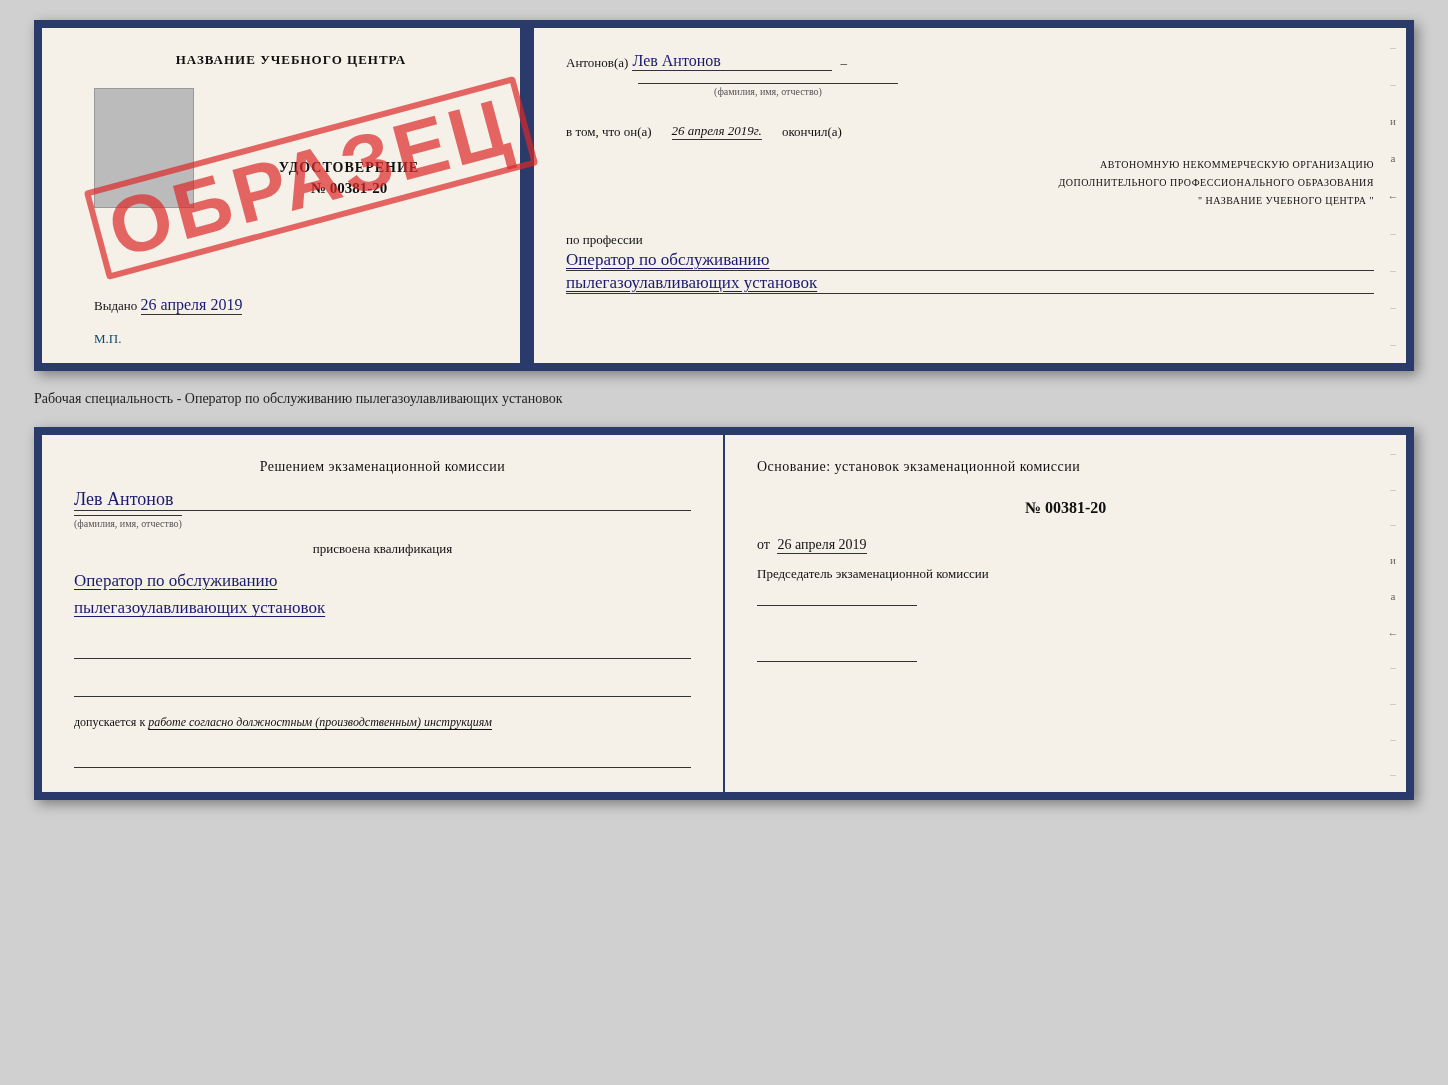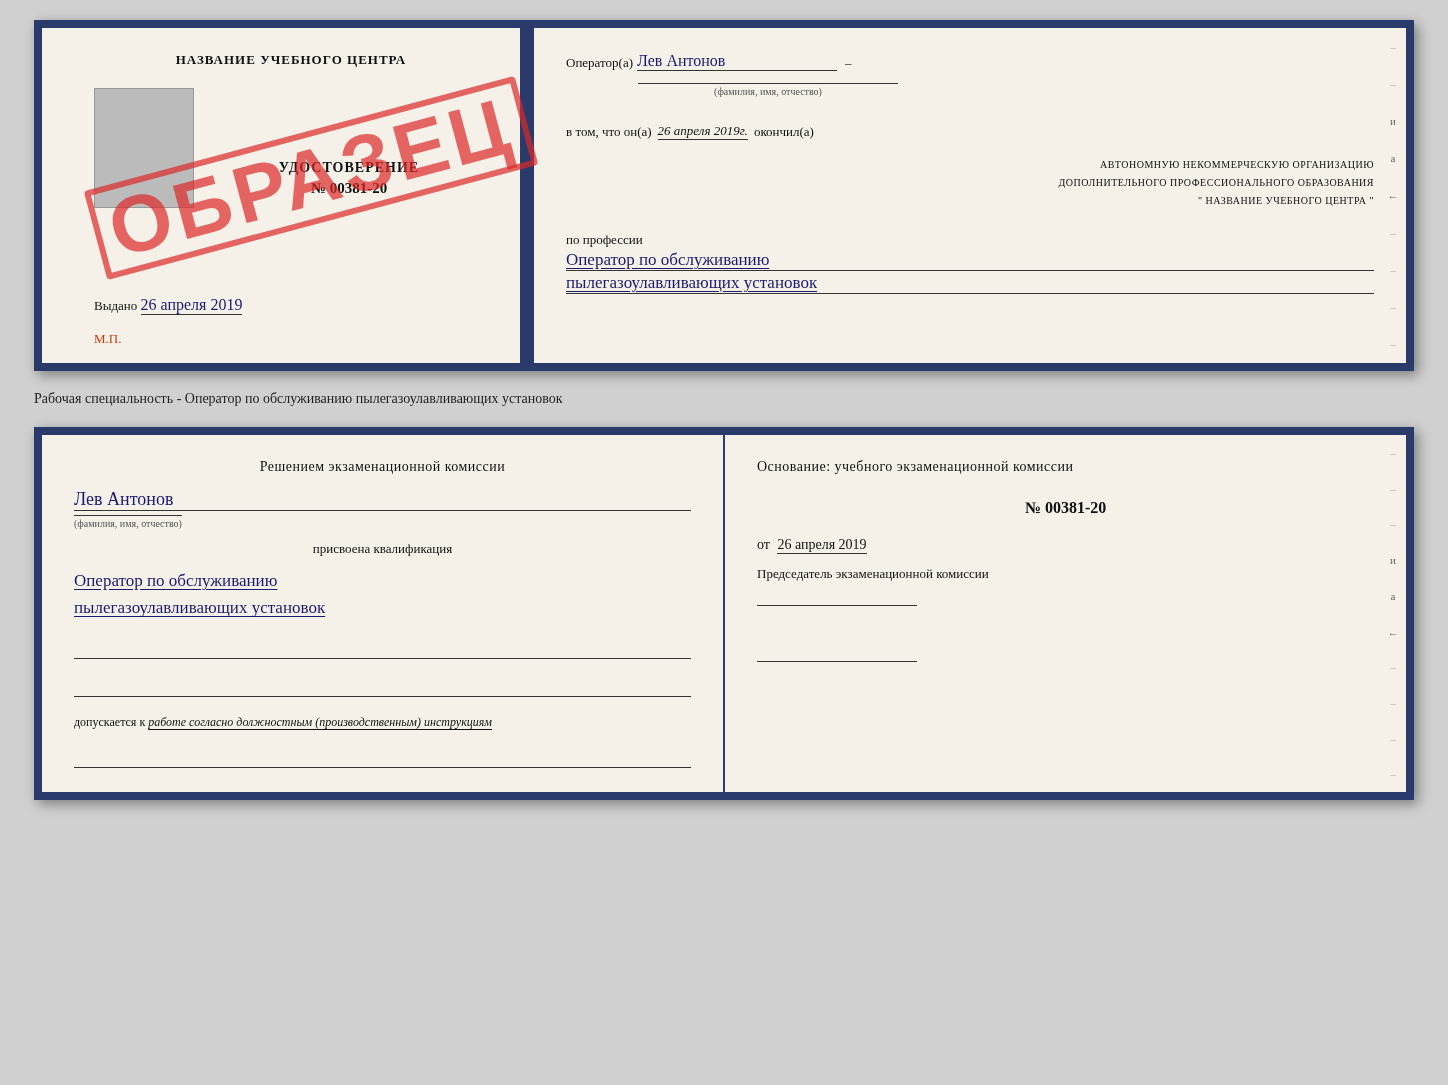"Оператор(а)" span { text: Оператор -> Антонов }
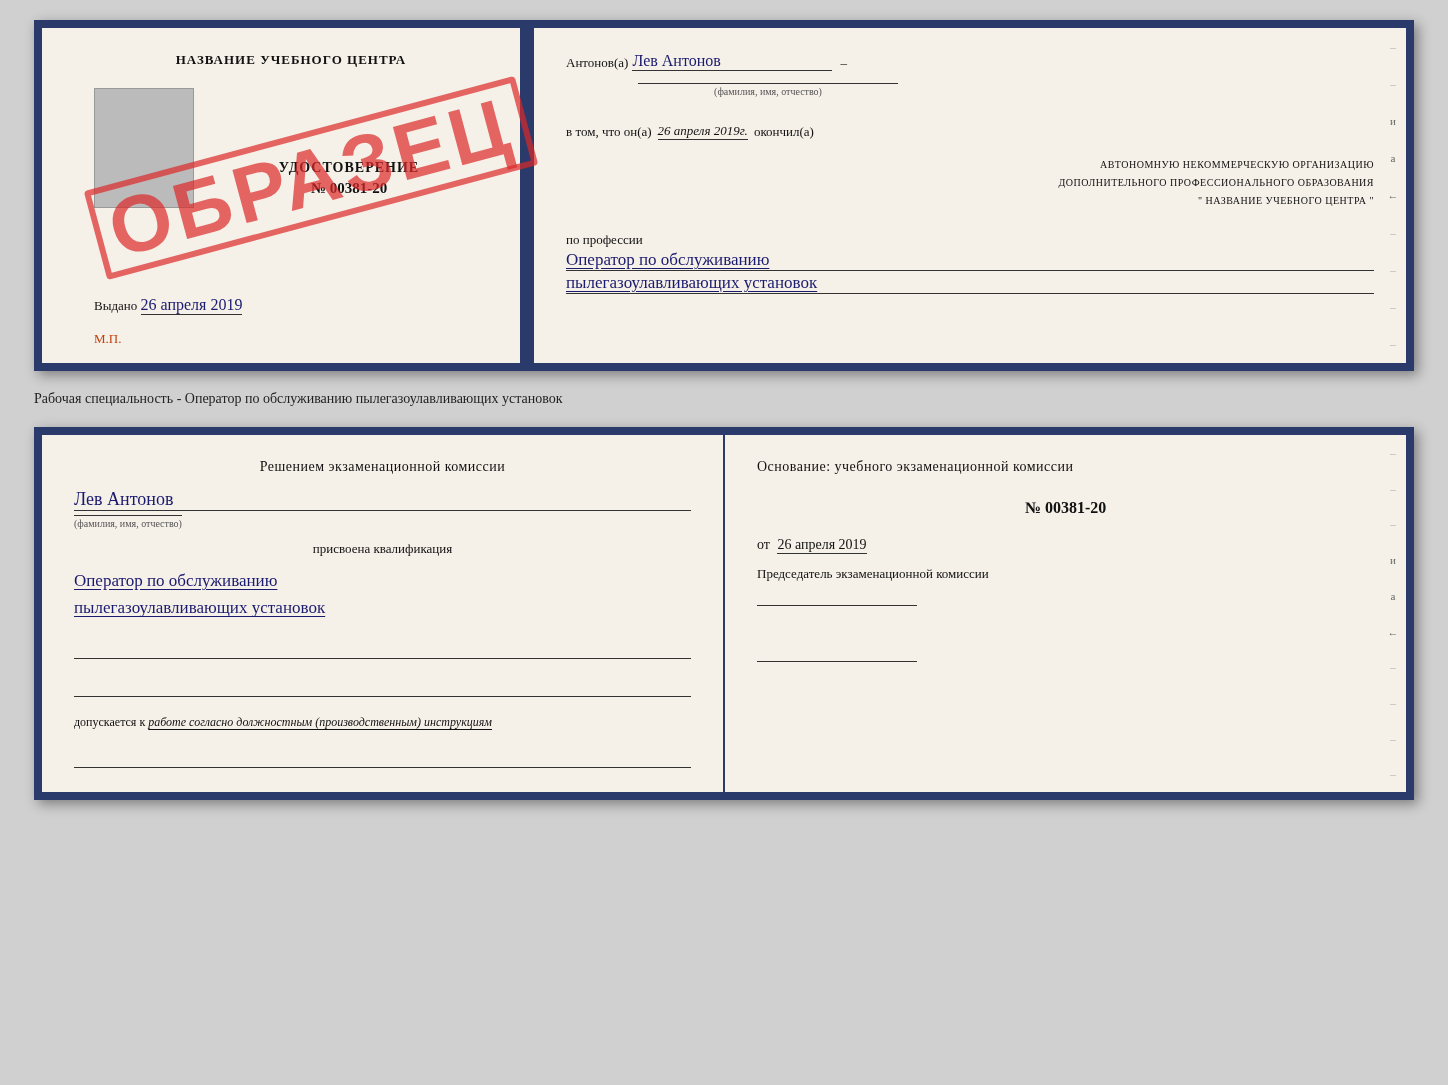"в том, что он(а)" .section-line { gap: 6px -> 20px }
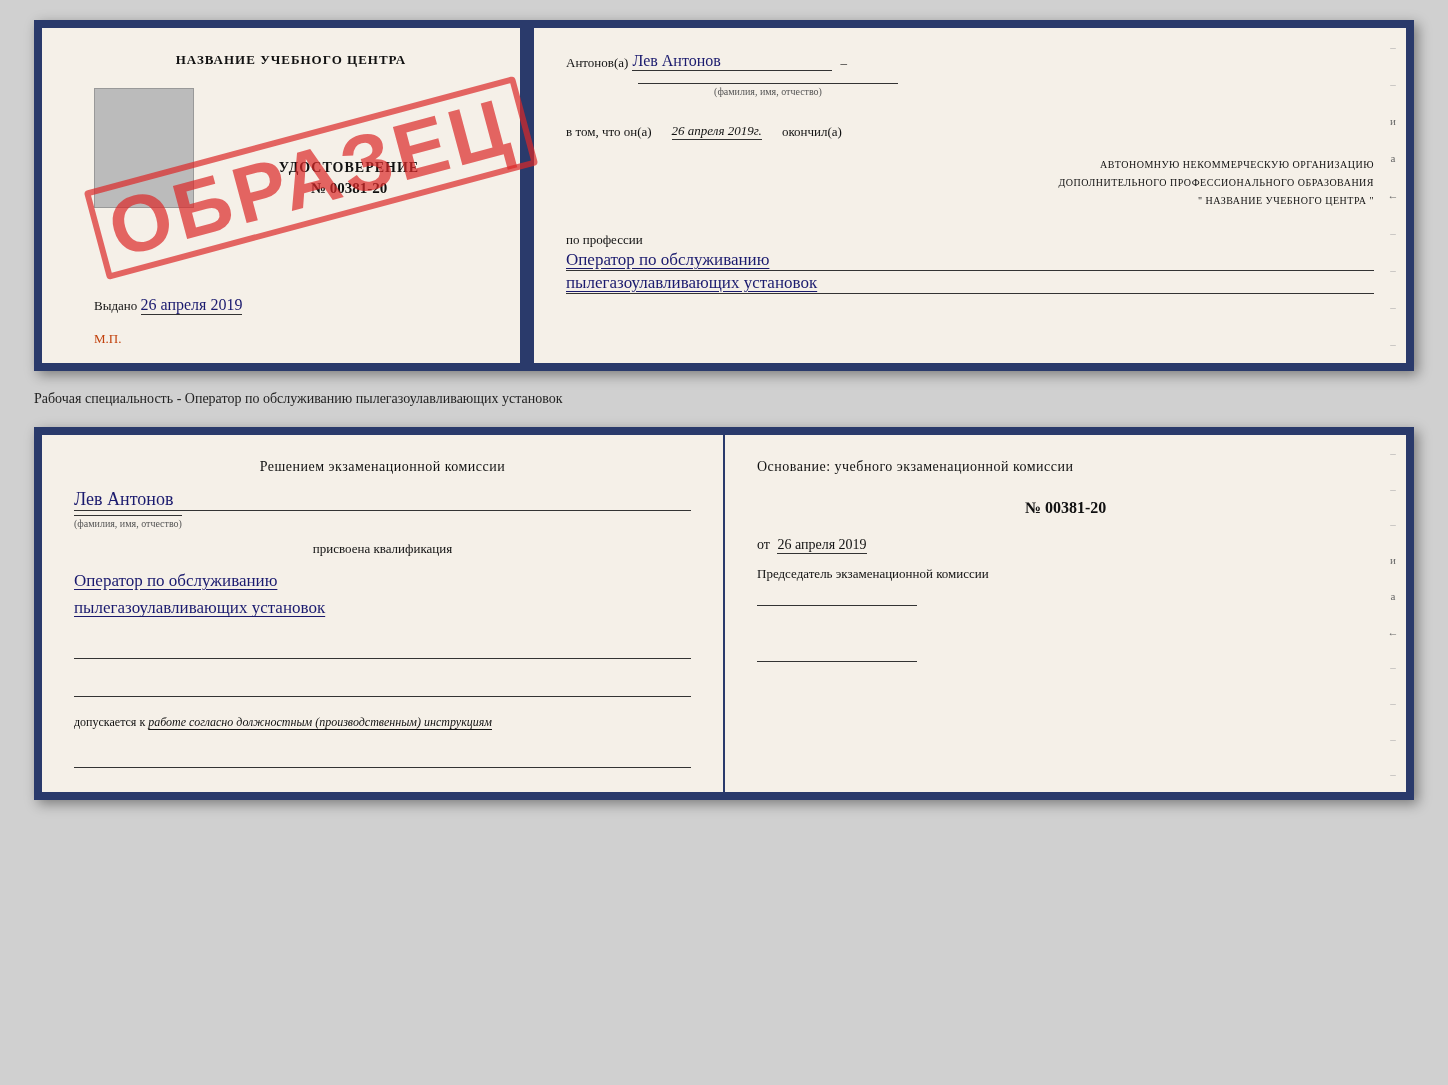"М.П." .cert-mp { color: #c2410c -> #0c4a6e }
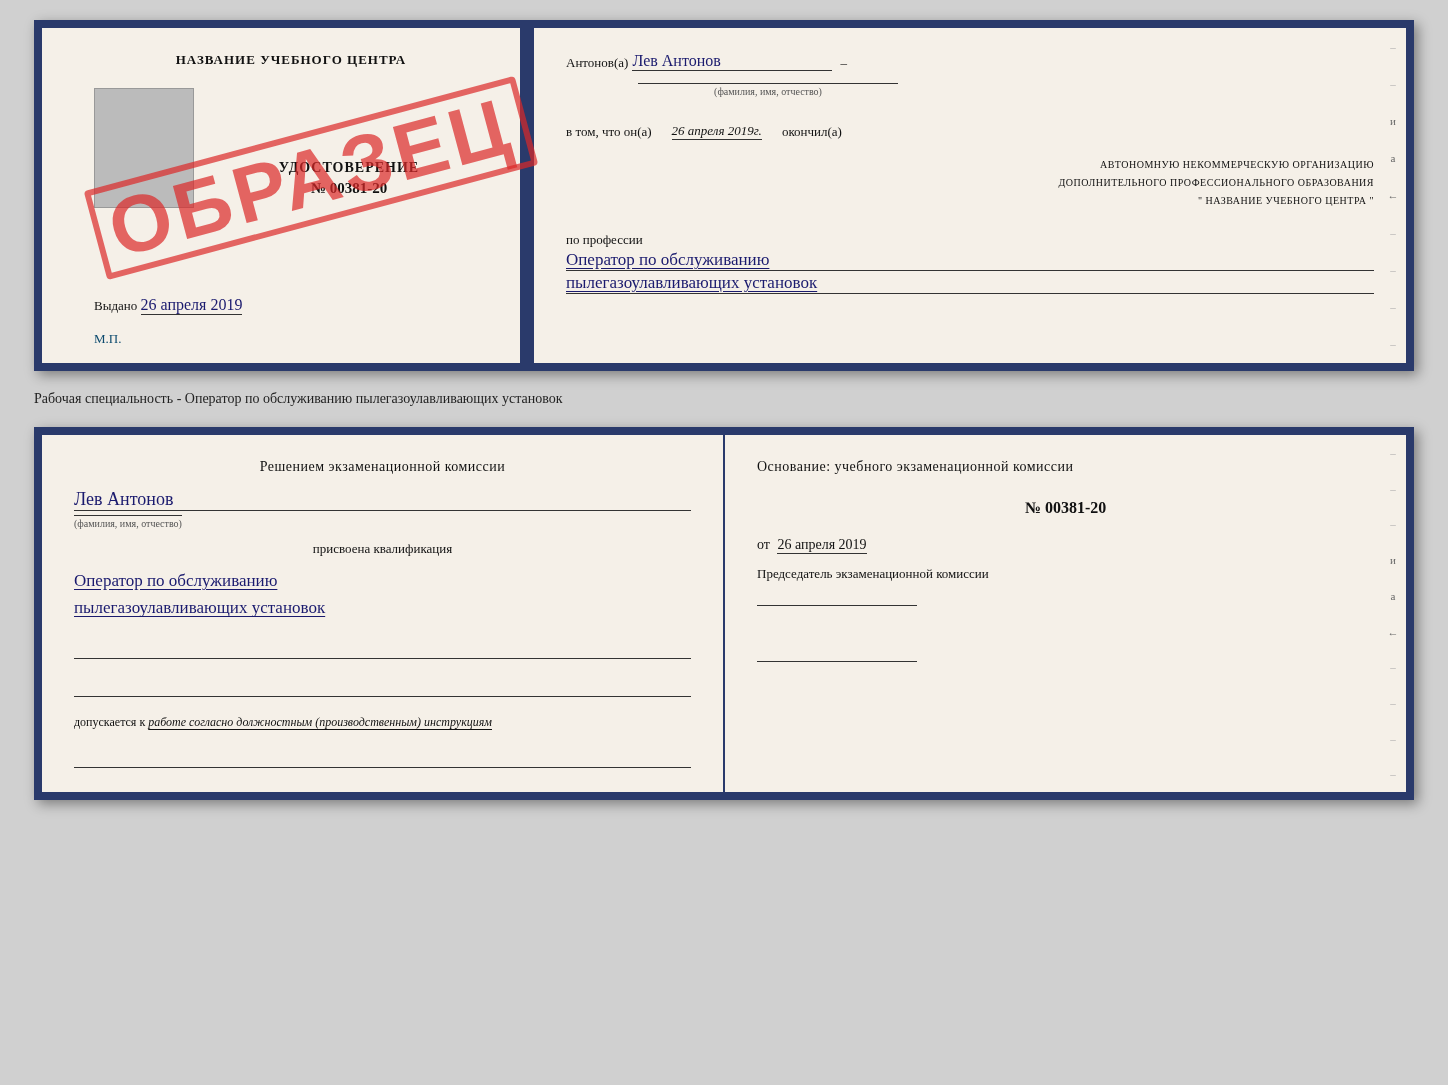"Основание: учебного экзаменационной" div.basis-text { text: учебного -> установок }
